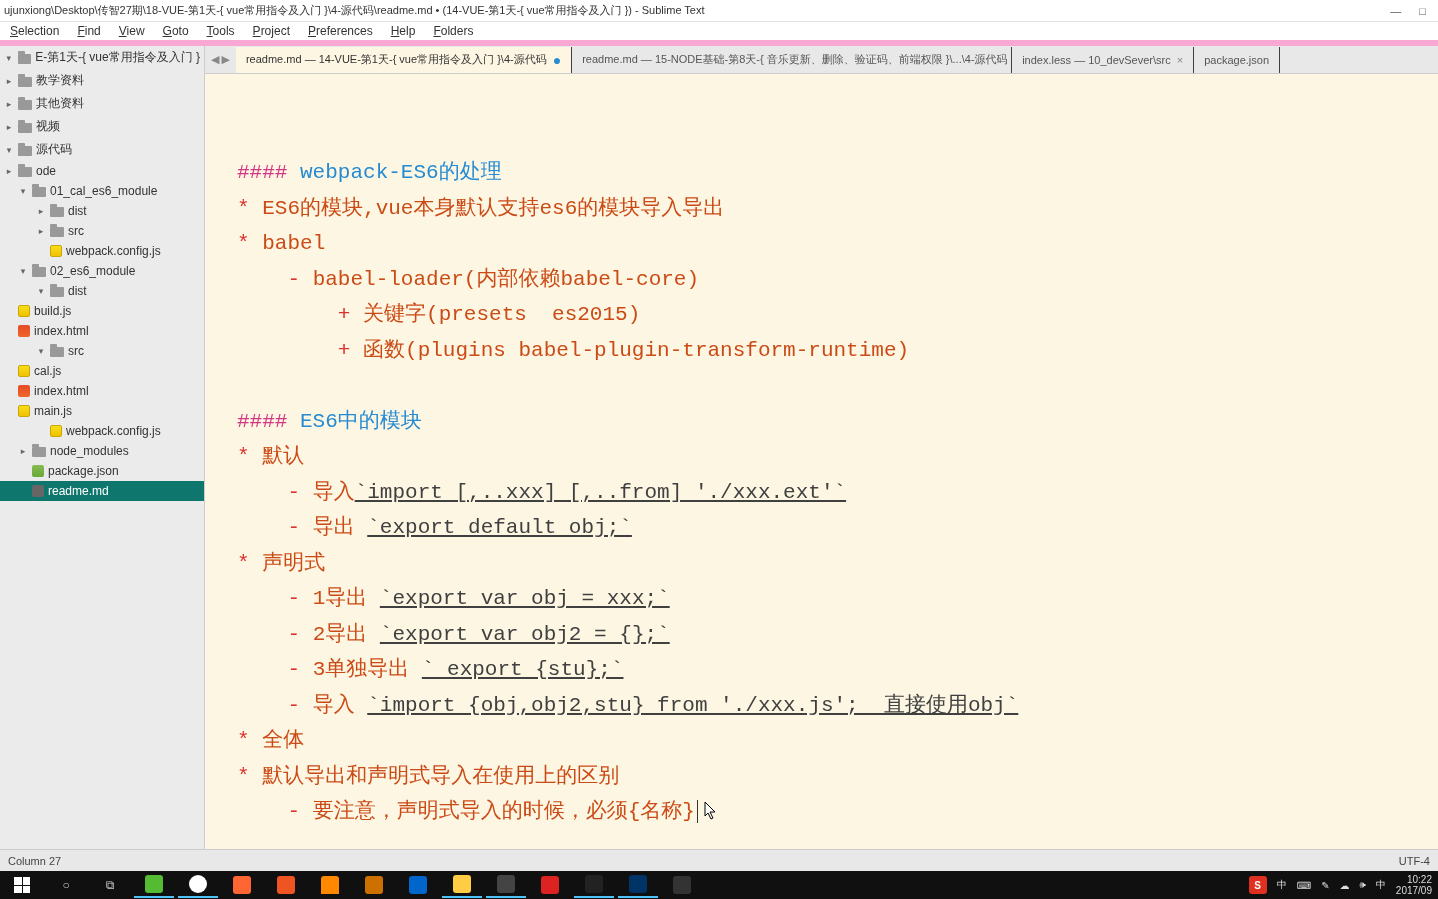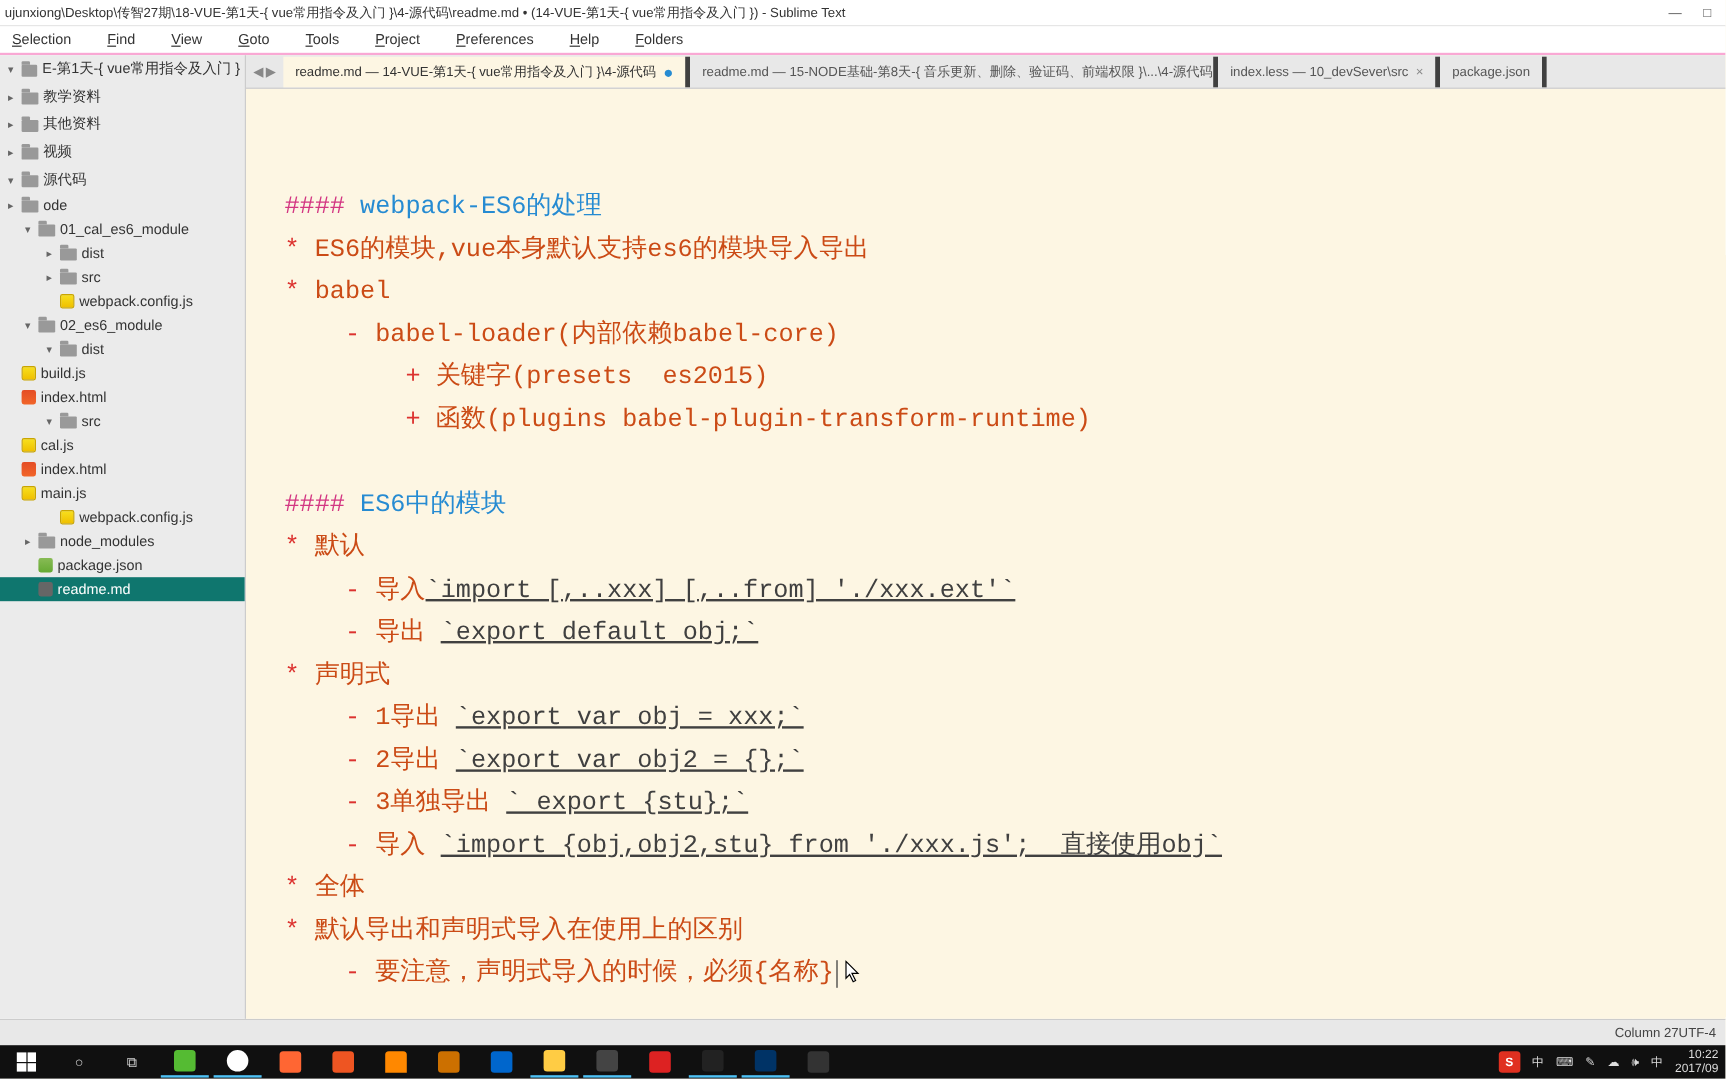"Selection" .menu-bar { border-bottom: 2px solid #f9a8d4 -> 6px solid #f9a8d4; gap: 14px -> 2px }
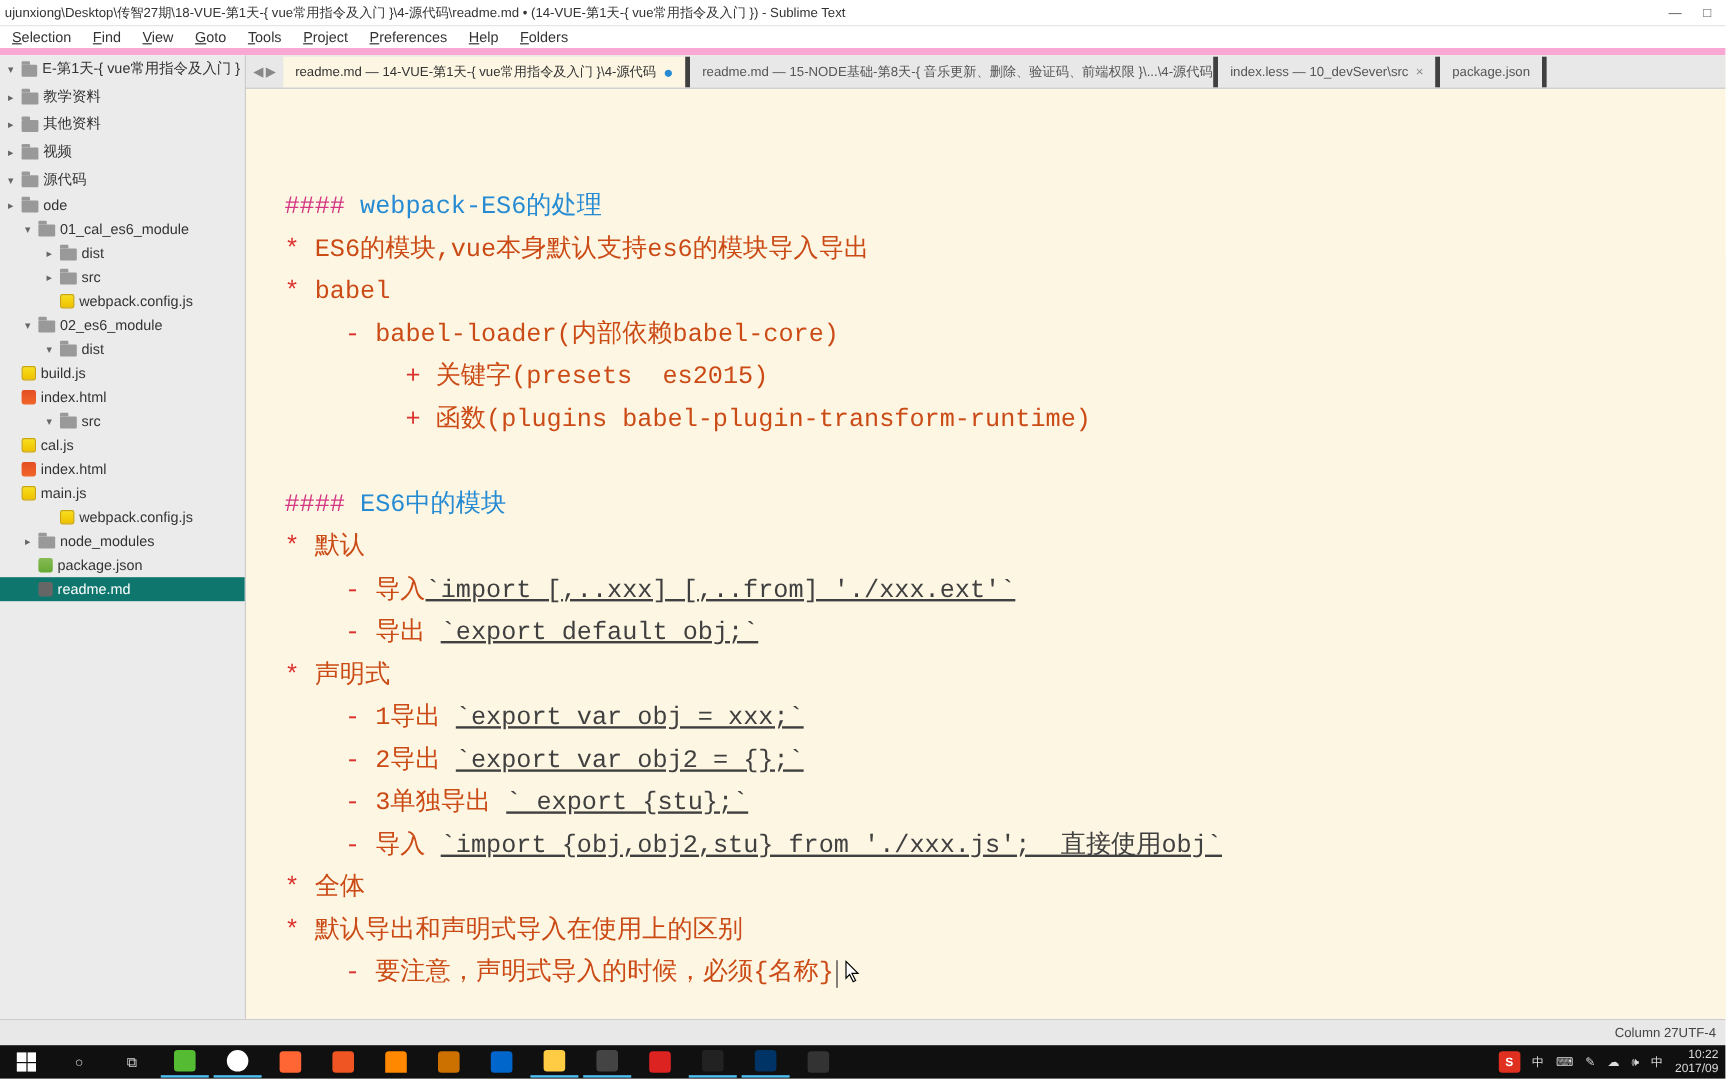"readme.md — 14-VUE-第1天-{ vue常用指令及入门" .tab { border-right: 4px solid #404040 -> 1px solid #404040 }
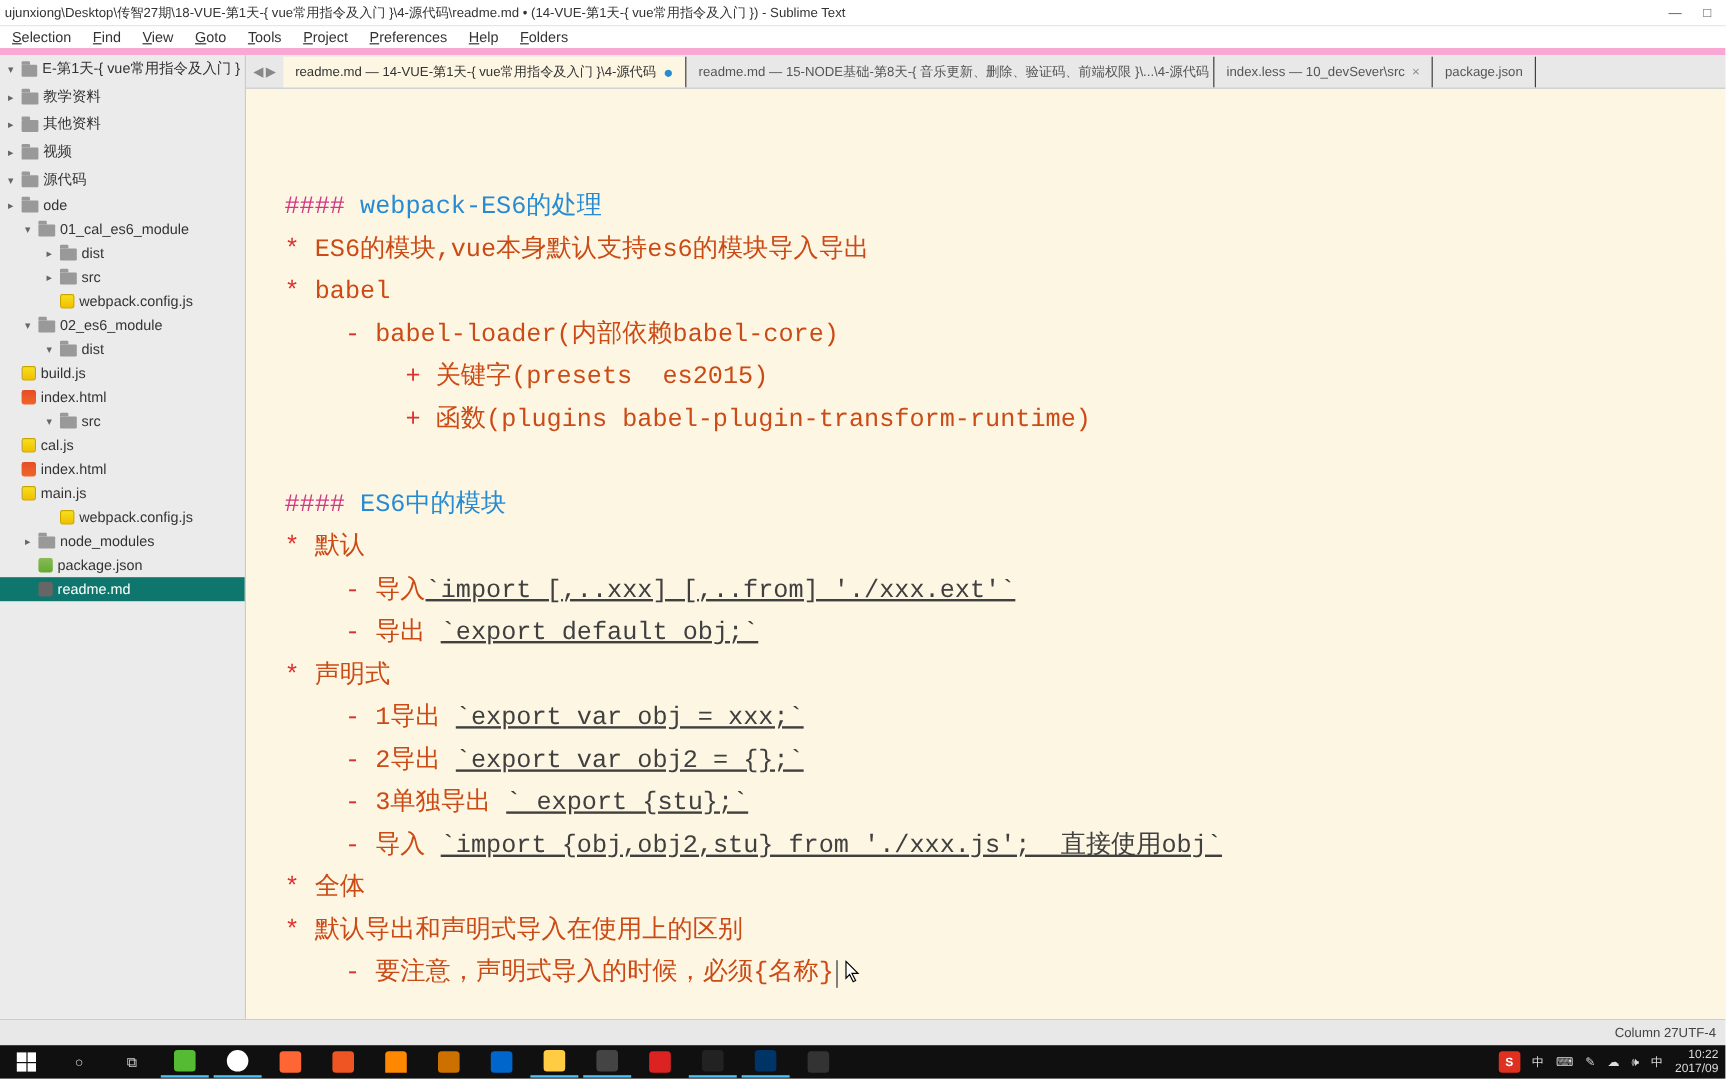"Column 27" .status-bar { justify-content: flex-end -> space-between }
